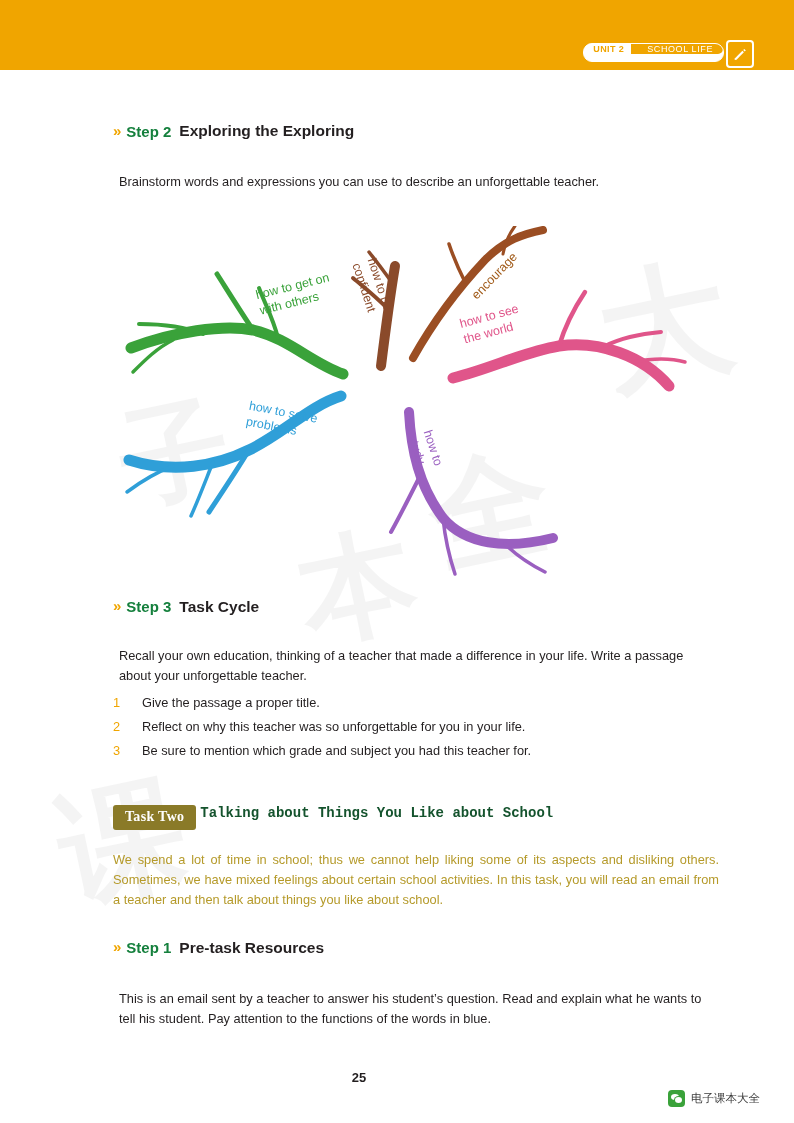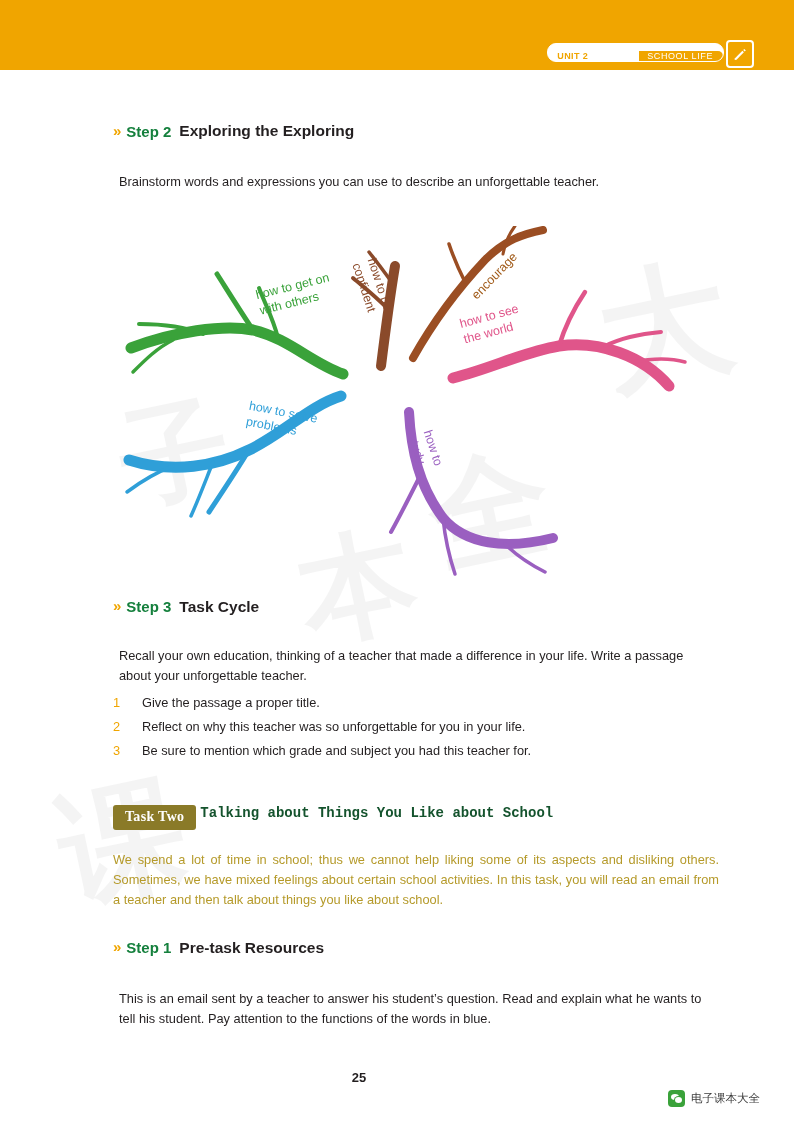"UNIT 2" .unit-badge { align-items: flex-end -> flex-start }
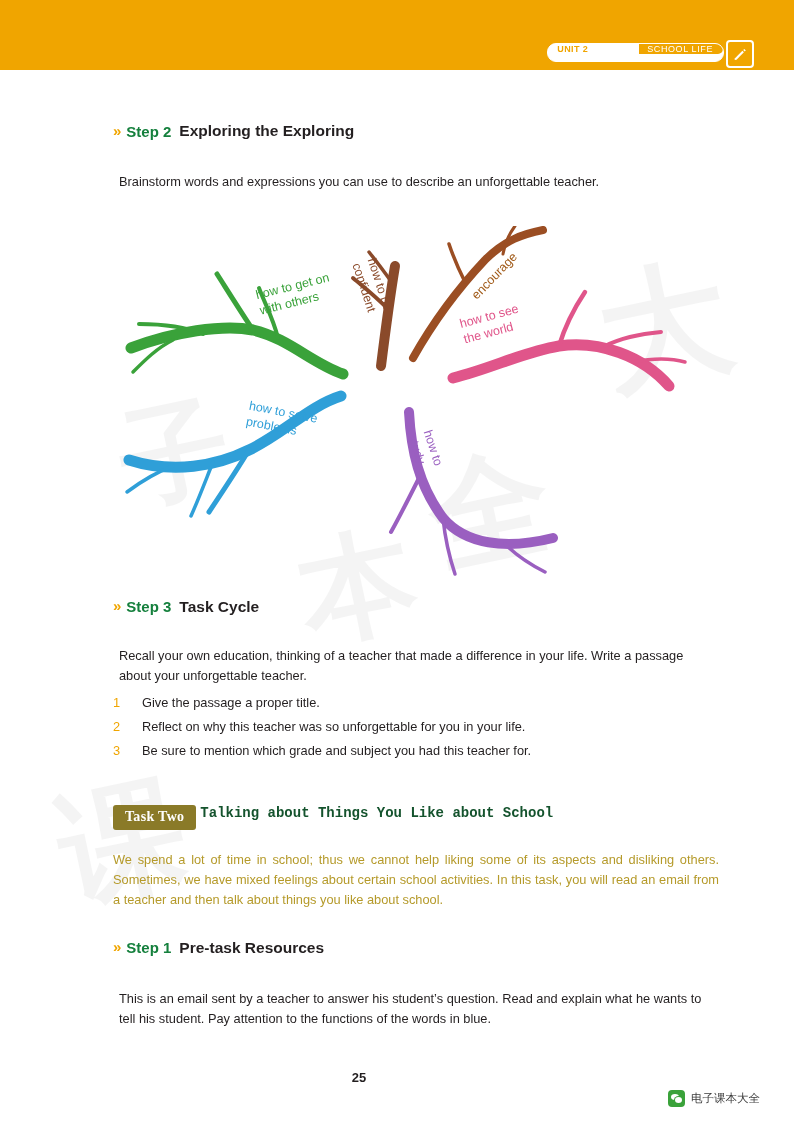"SCHOOL LIFE" .unit-badge .unit-name { margin-left: 44px -> none; padding: 0 10px 0 8px -> 0 10px 0 16px }
